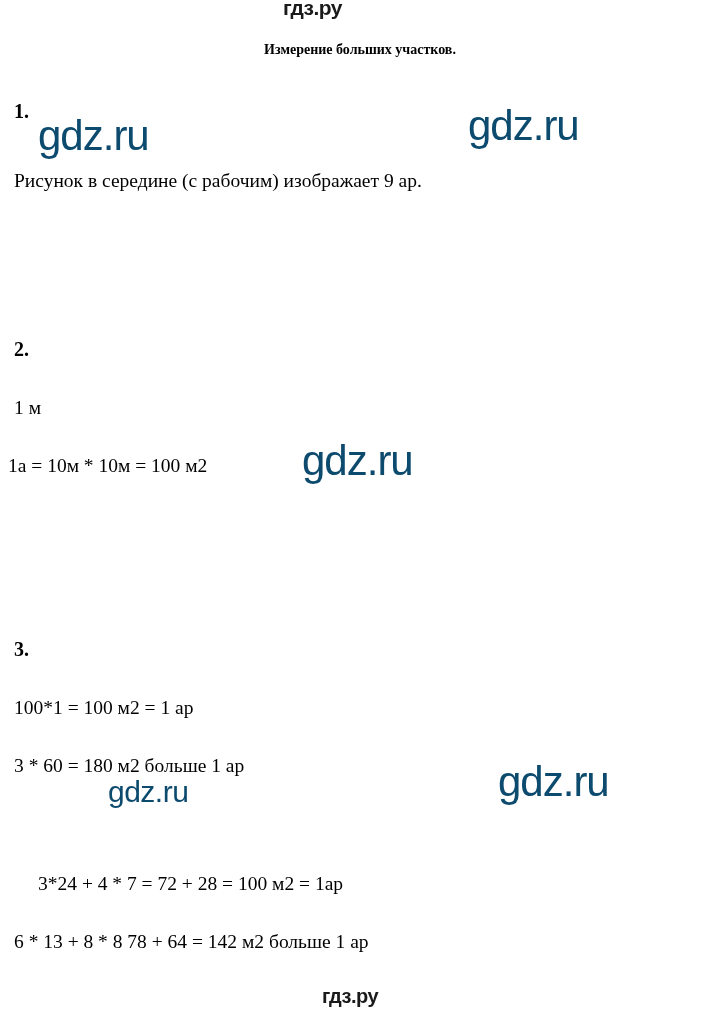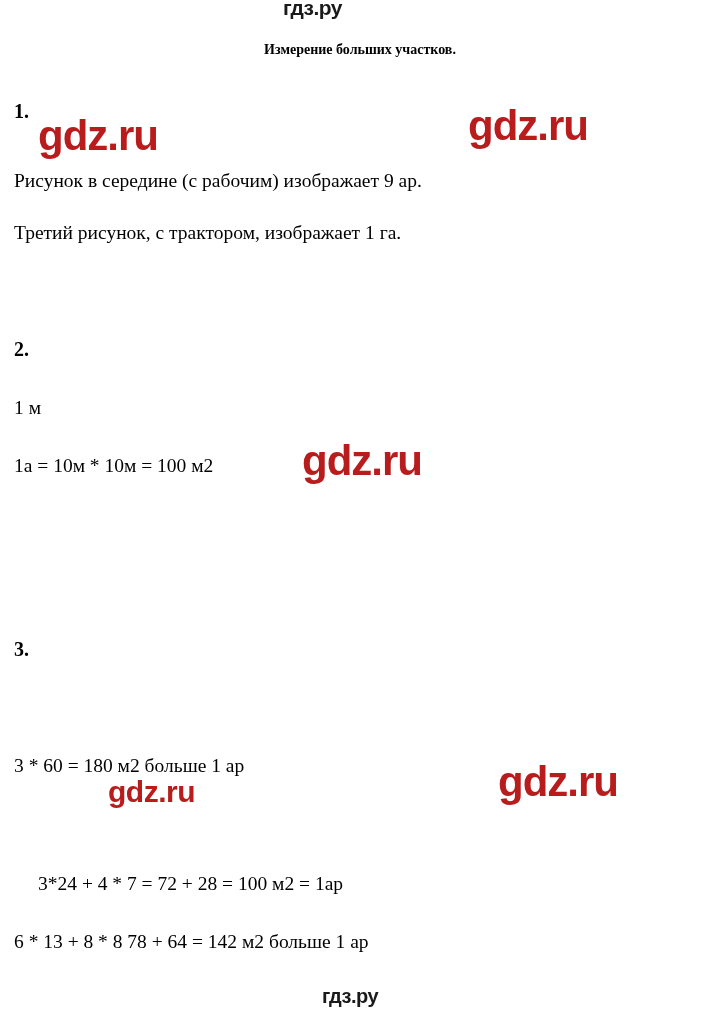"gdz.ru" .wm { color: #b91c1c -> #0c4a6e; font-weight: bold -> normal }
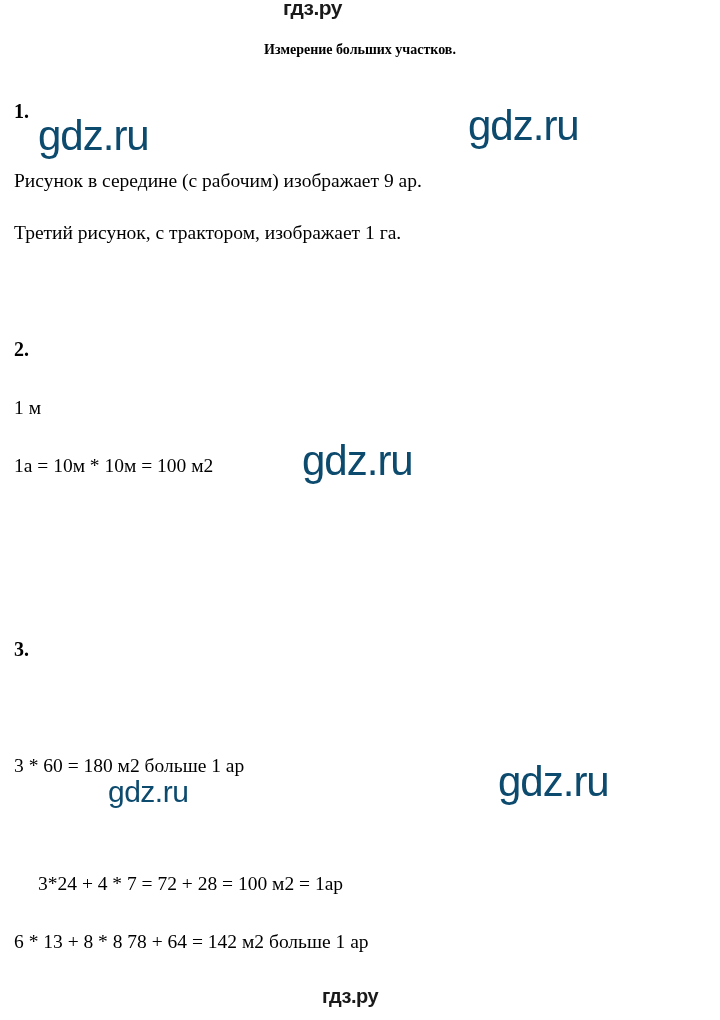"Третий рисунок, с трактором, изображает" div.line { html: <div>Третий рисунок, с трактором, изображает 1 га.</div> -> none }
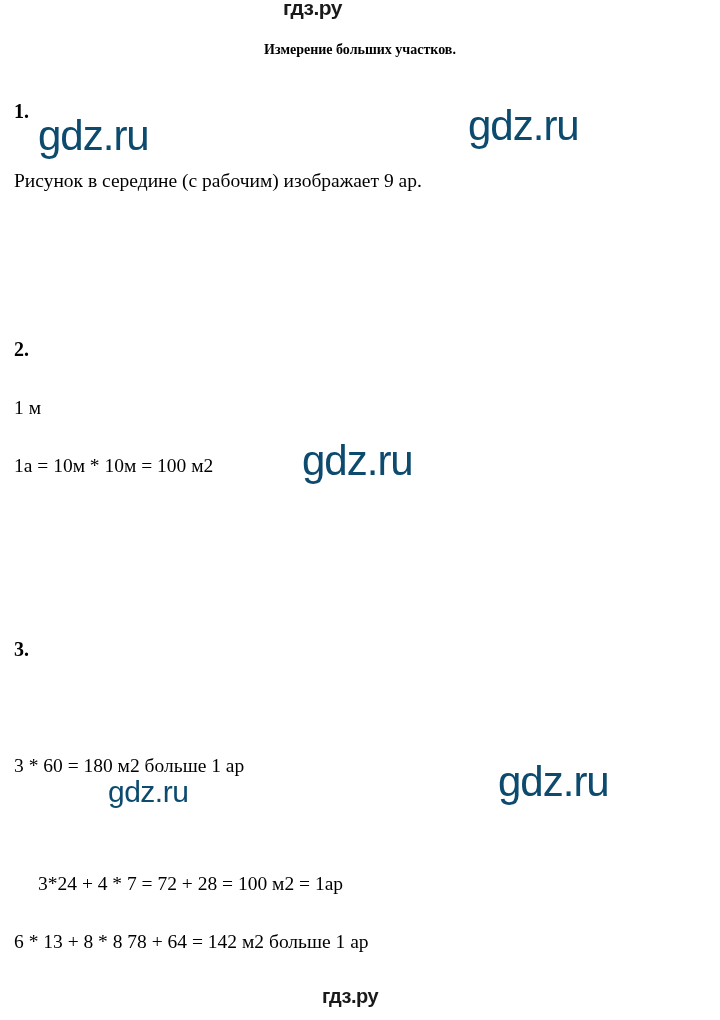"1а = 10м * 10м" div.line { left: 14px -> 8px }
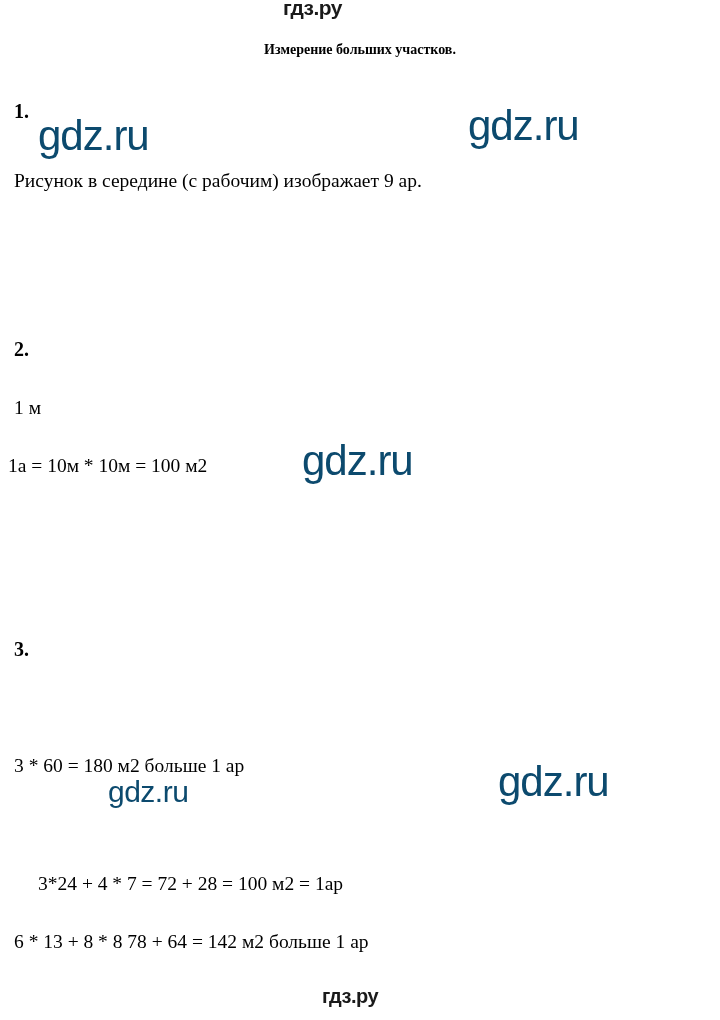"100*1 = 100 м2 =" div.line { html: none -> <div>100*1 = 100 м2 = 1 ар</div> }
